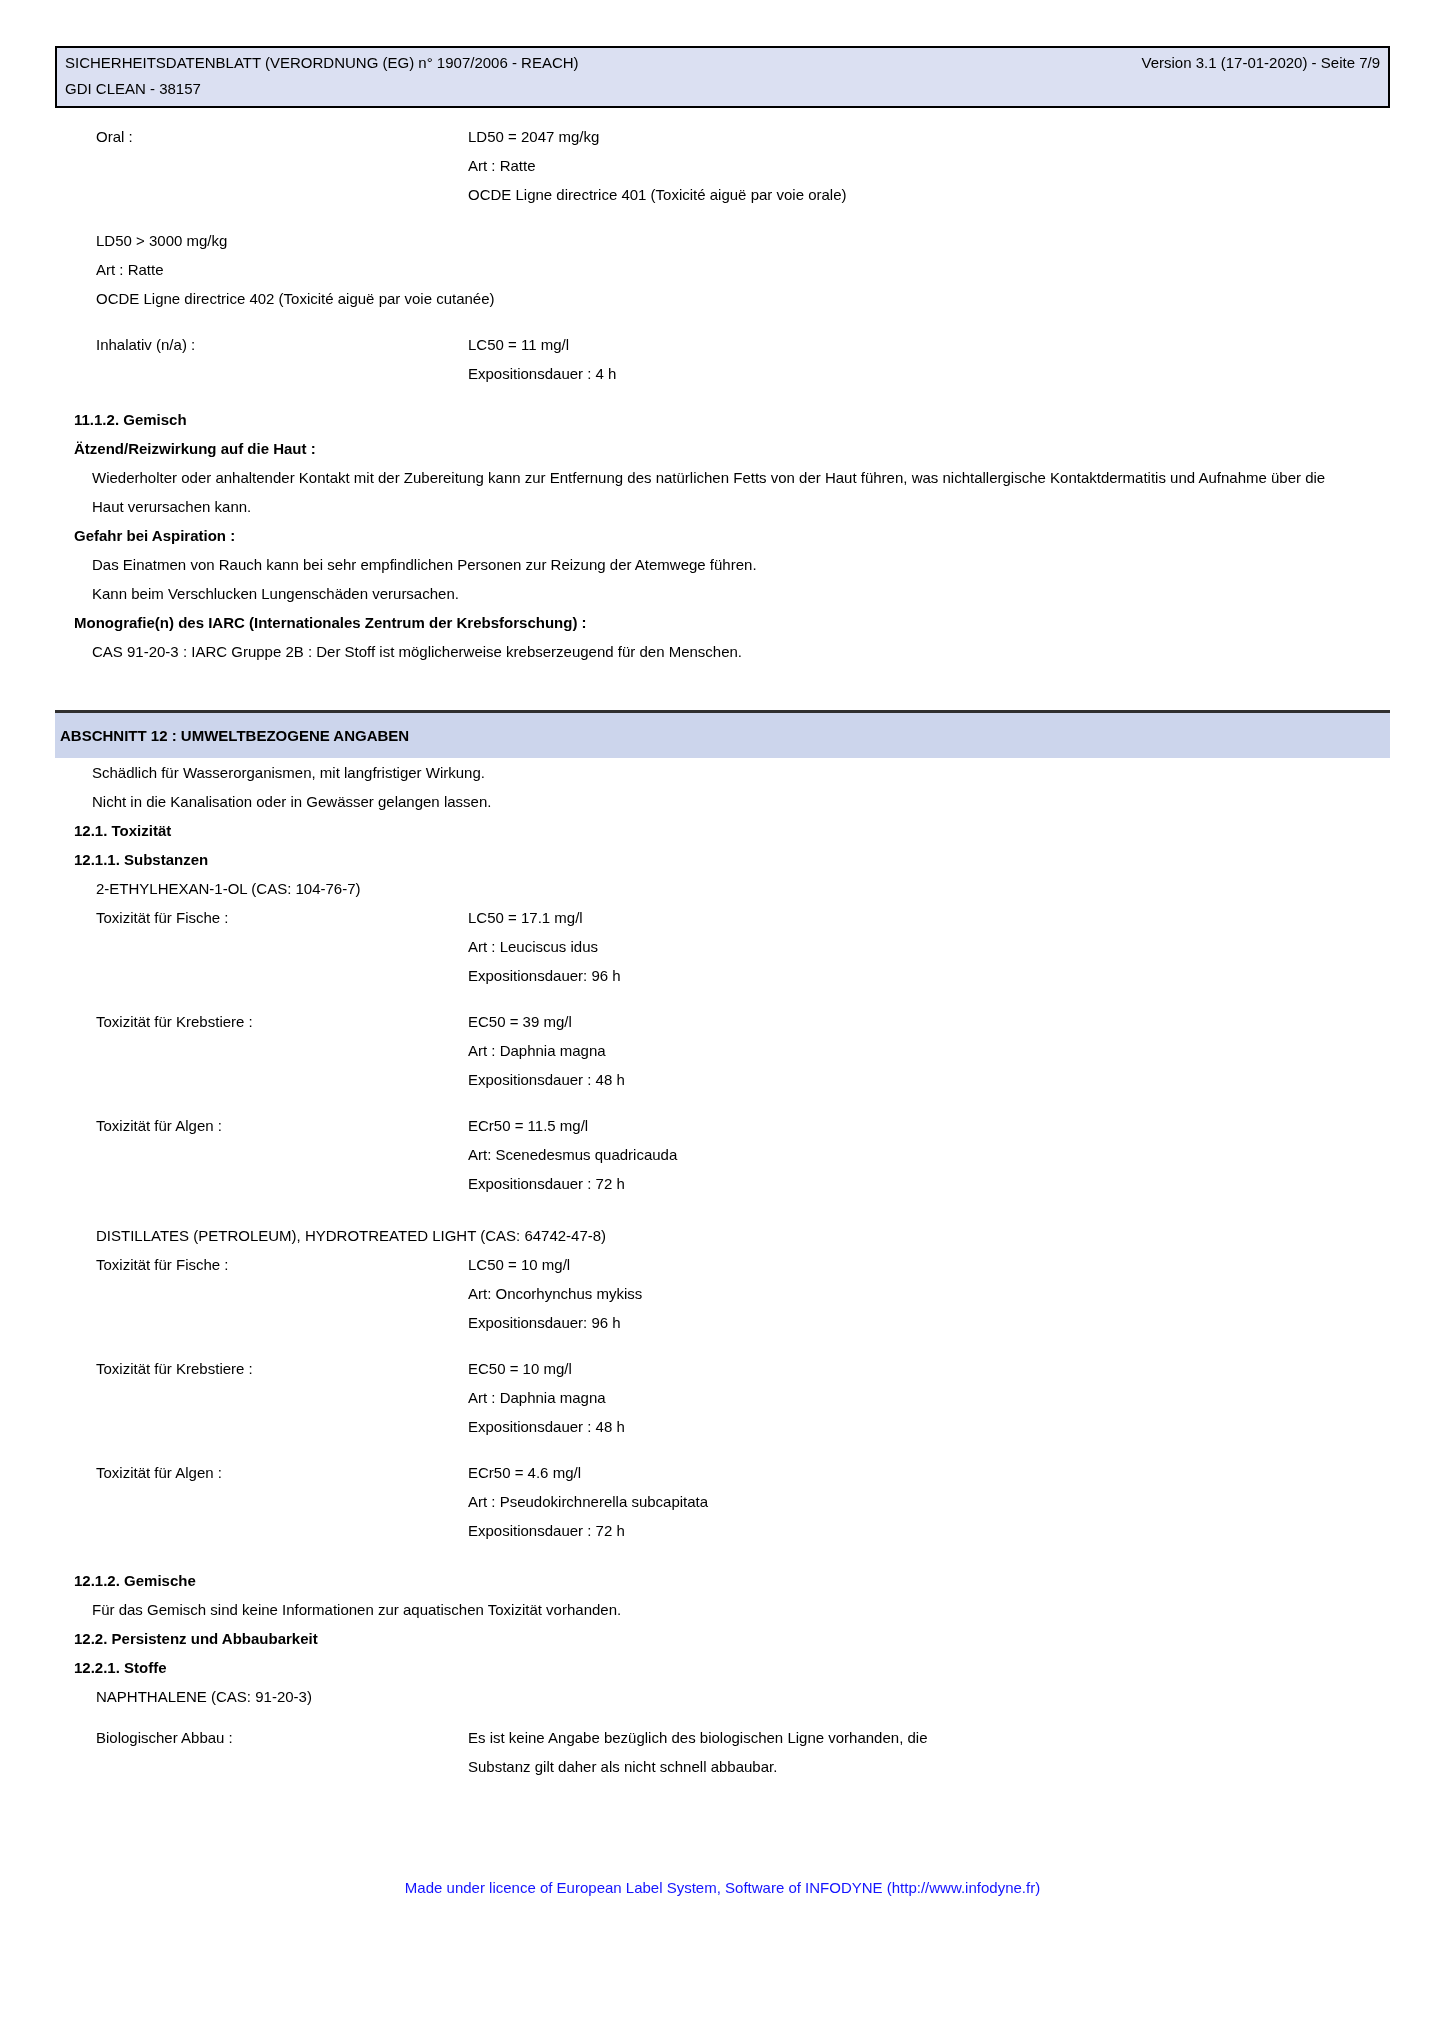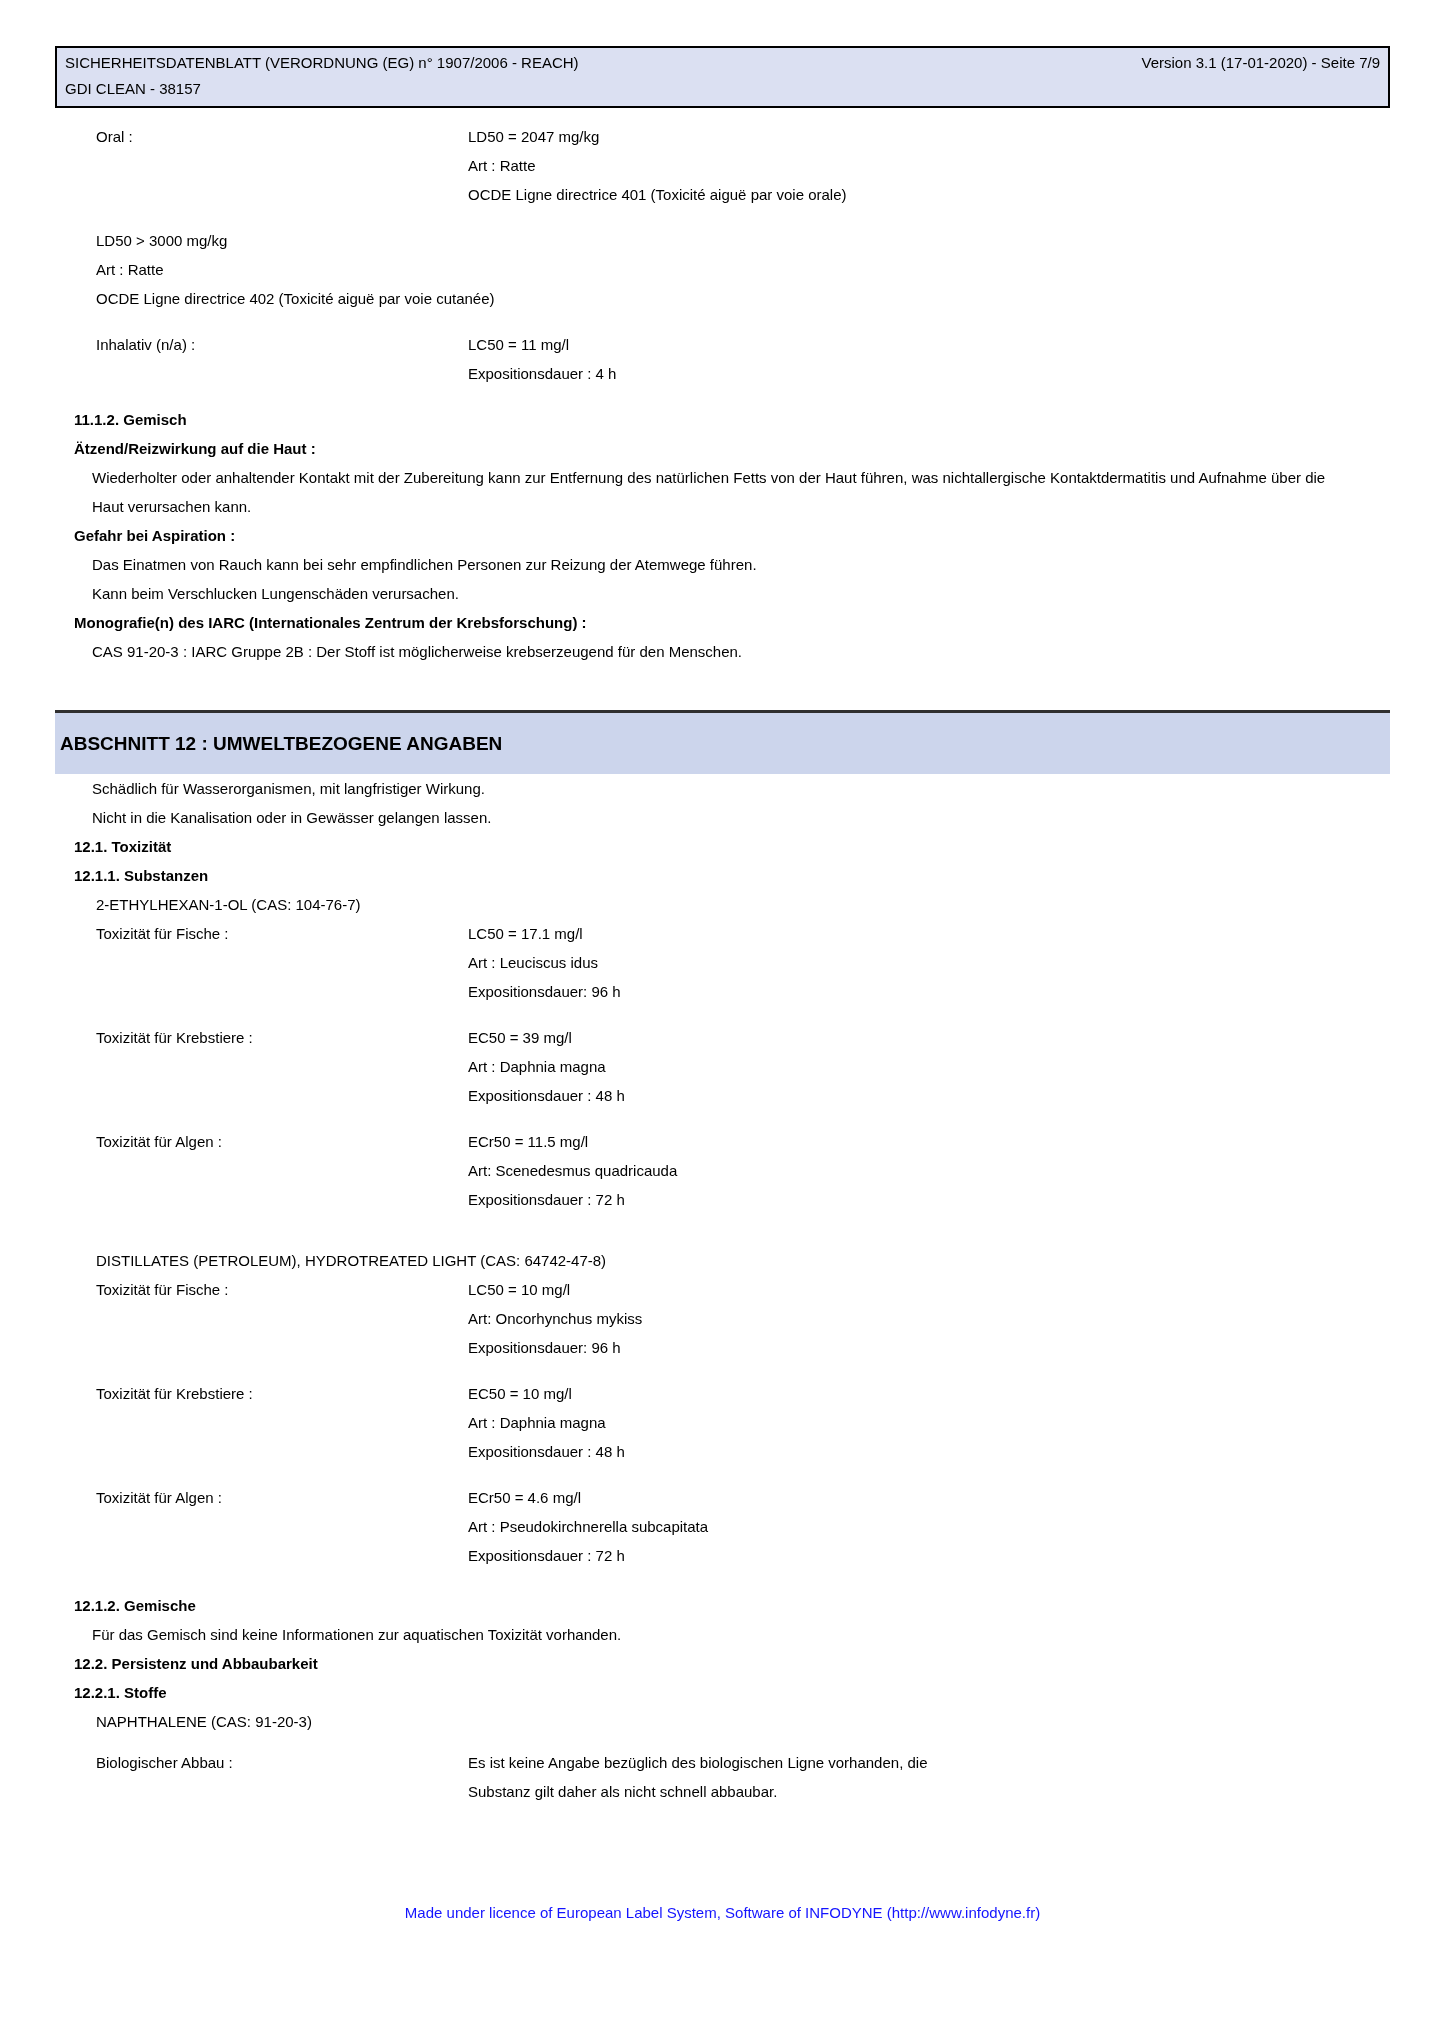"ABSCHNITT 12 : UMWELTBEZOGENE ANGABEN" .section-bar { font-size: 19px -> 15px; height: 64px -> 48px }
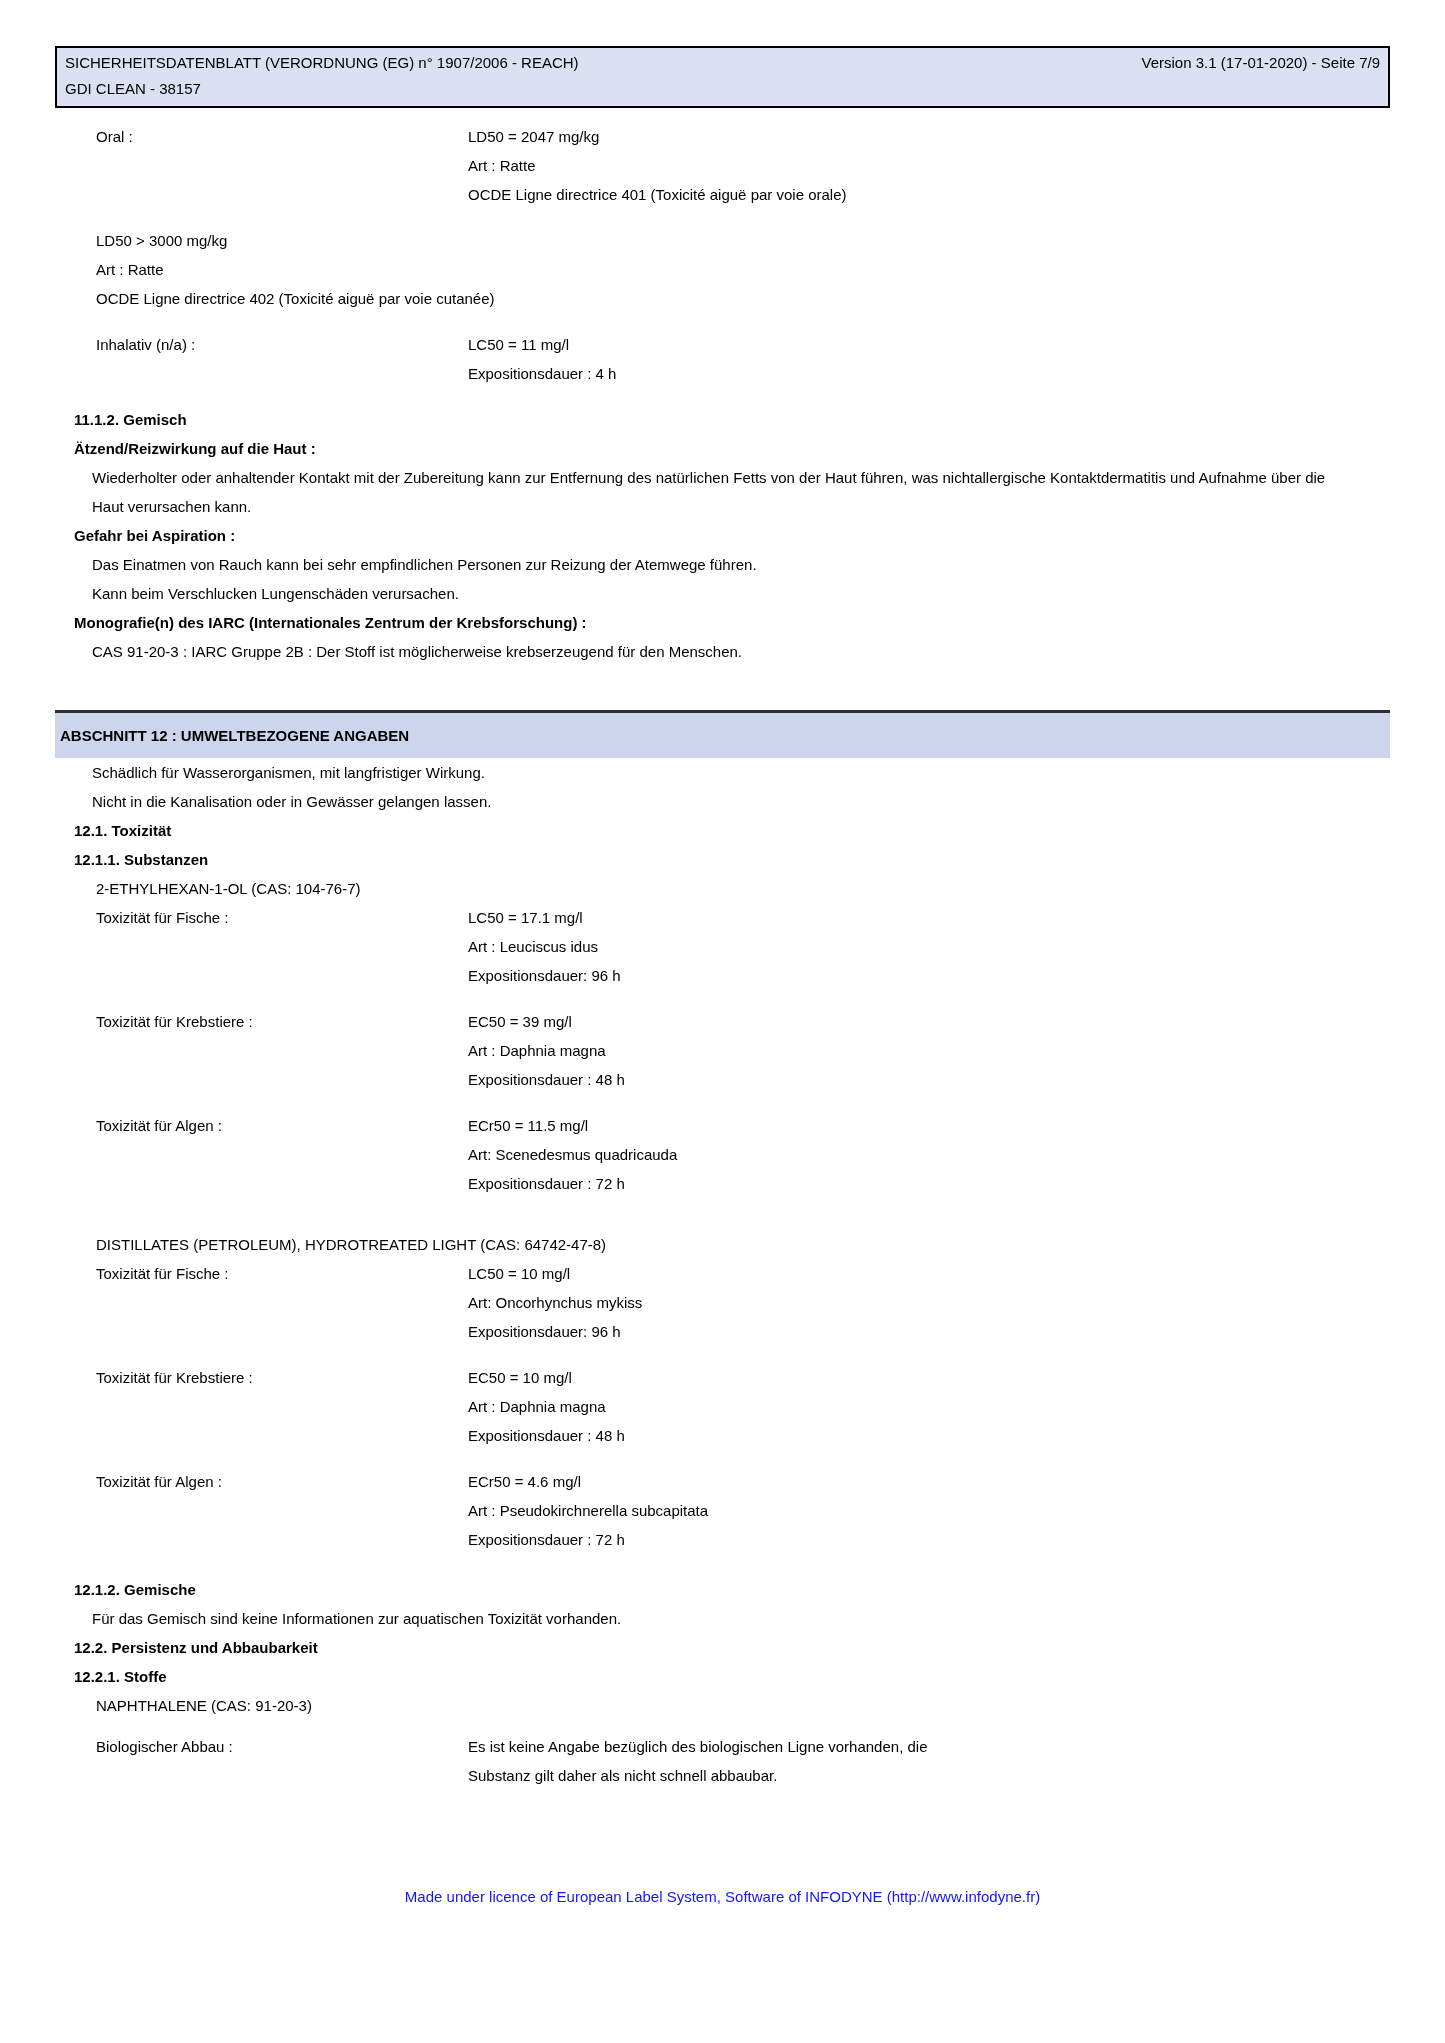"DISTILLATES (PETROLEUM), HYDROTREATED" .substance-gap { margin-top: 32px -> 23px }
